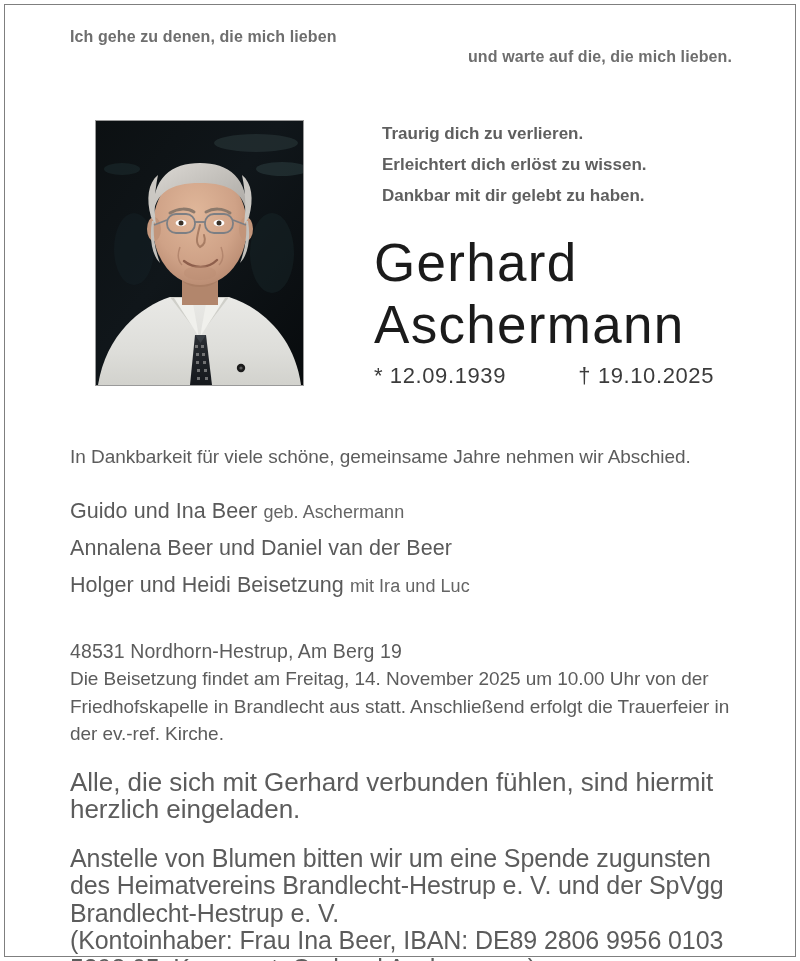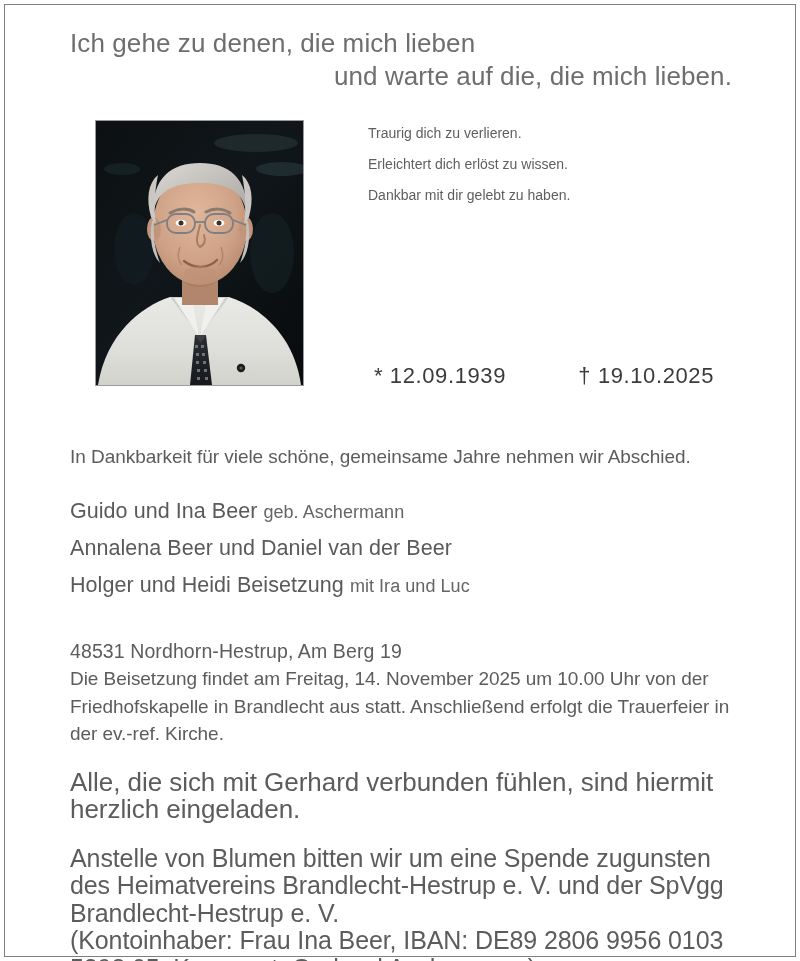"Ich gehe zu denen, die" .verse { font-size: 26px -> 16px; font-weight: 400 -> 700 }
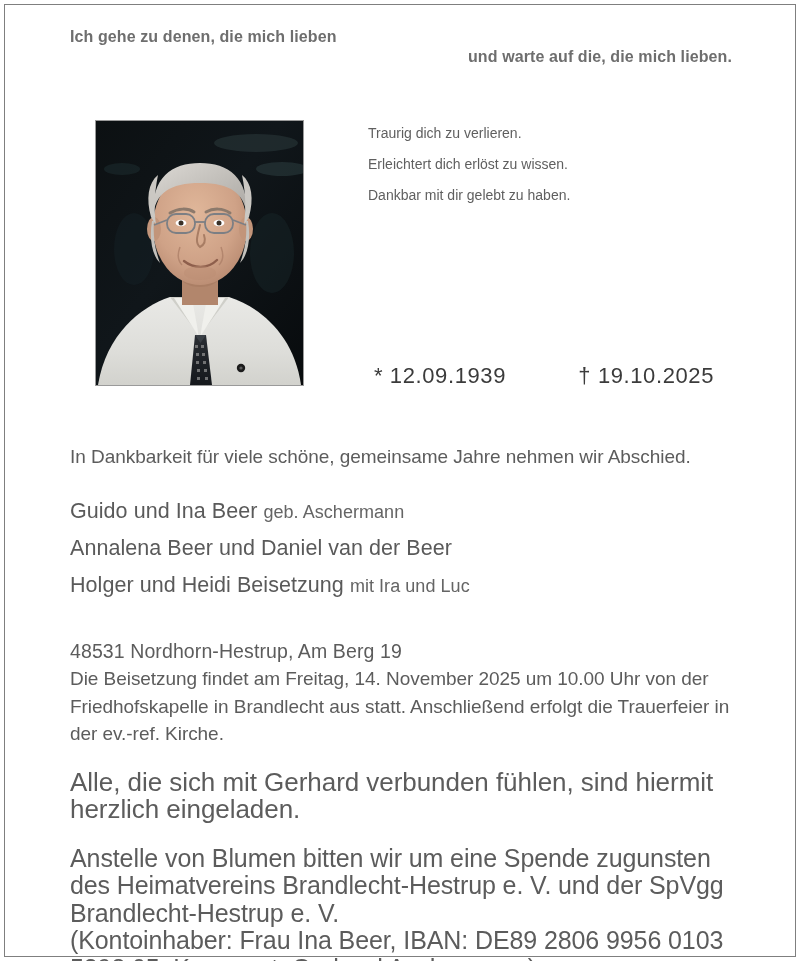"Traurig dich zu verlieren." .epitaph { font-size: 14px -> 17px; font-weight: 400 -> 700; left: 368px -> 382px }
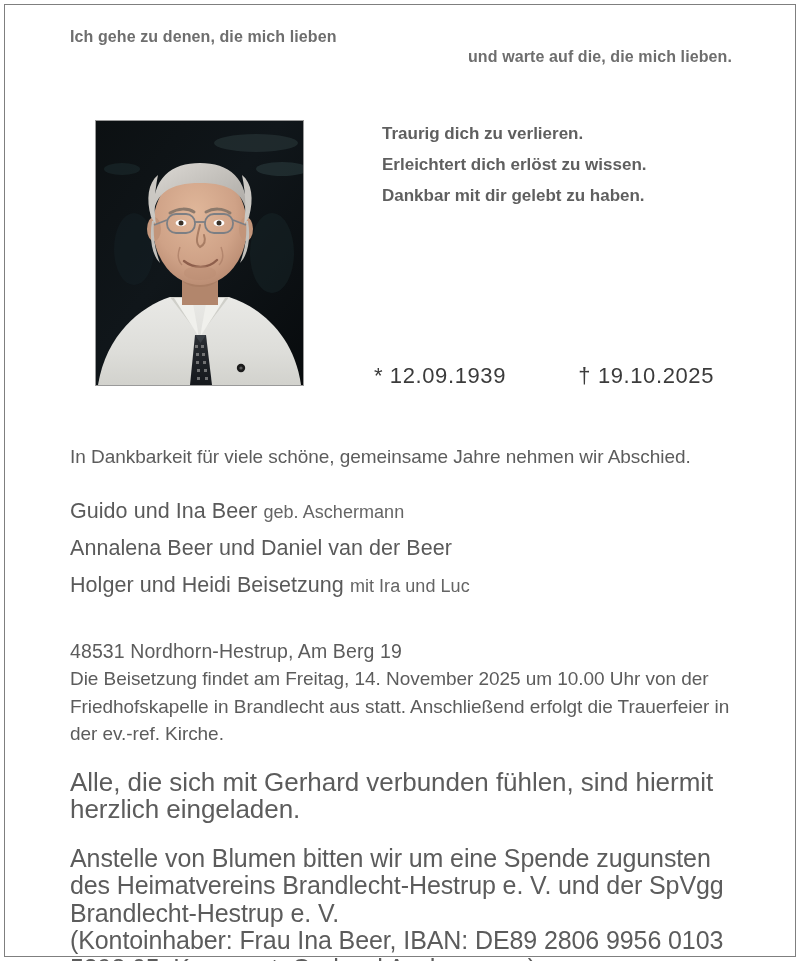"Gerhard" div.name-block { html: none -> <div> <span>Gerhard</span> <span>Aschermann</span> </div> }
